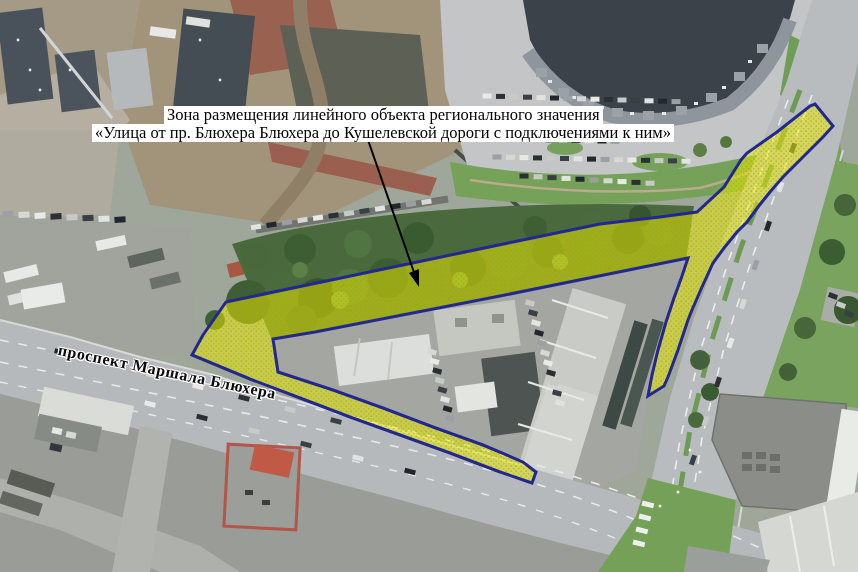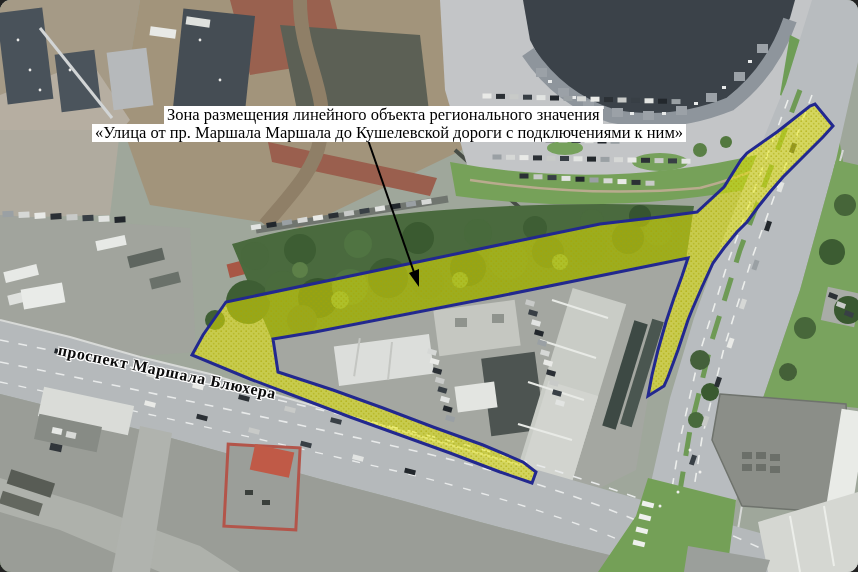"Зона размещения линейного объекта" .stage { border-radius: 11px -> none }
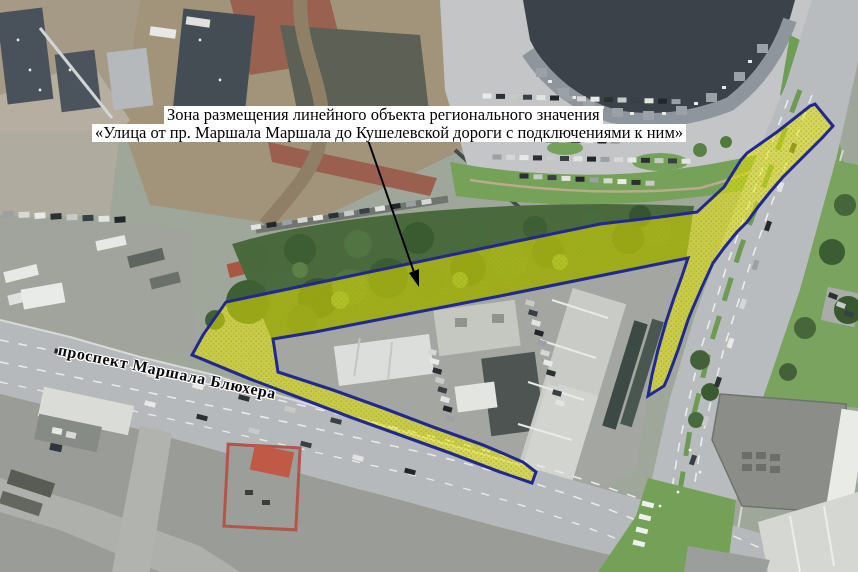"«Улица от пр. Маршала Маршала" div.ann { text: Маршала Маршала -> Блюхера Блюхера }
